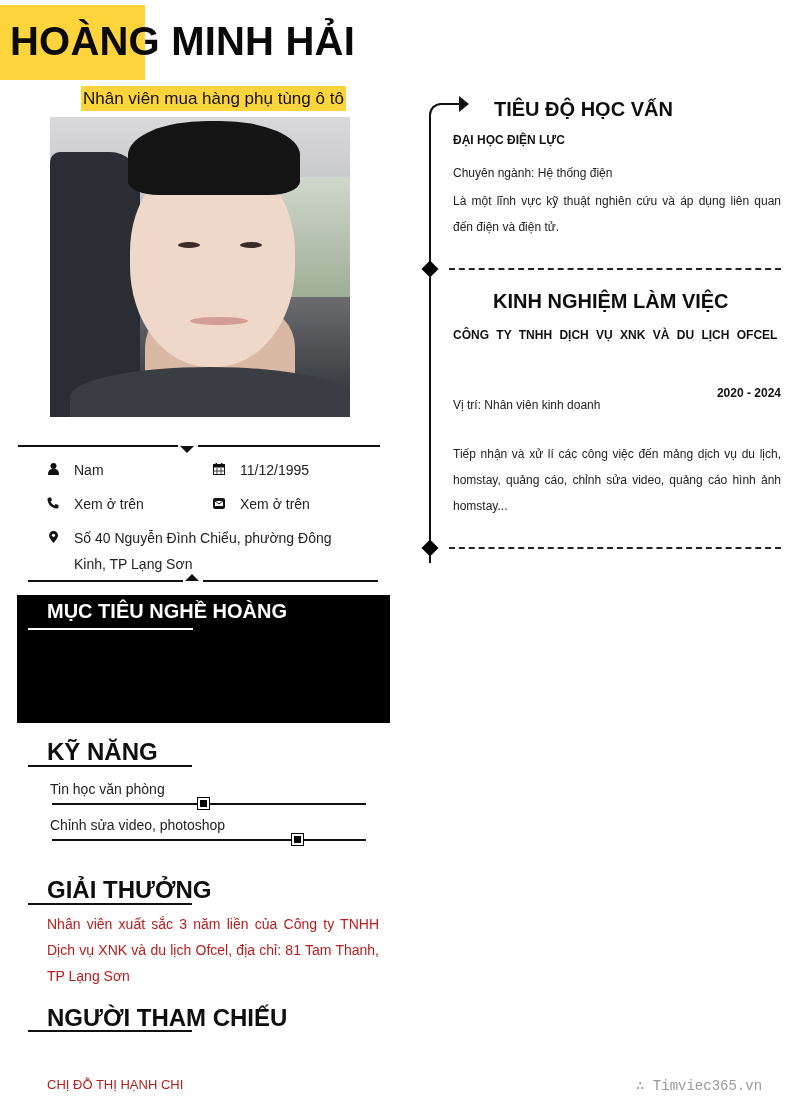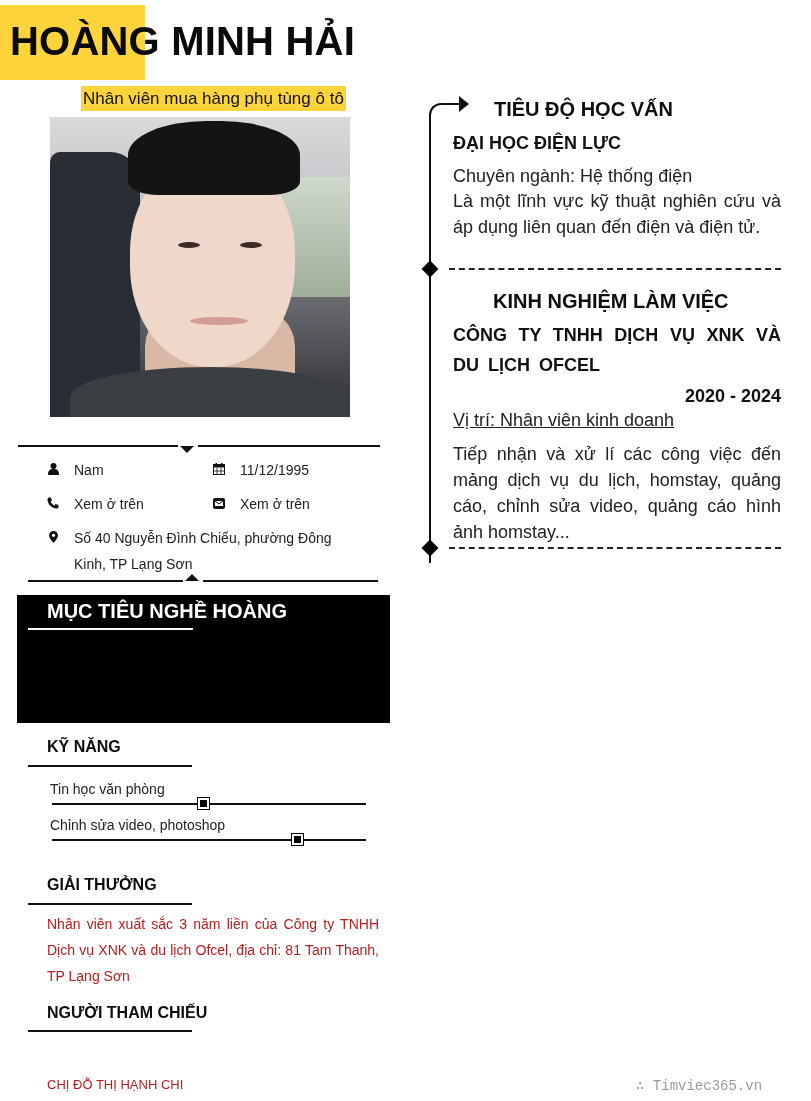"ĐẠI HỌC ĐIỆN LỰC" .r-text { font-size: 18px -> 12px }
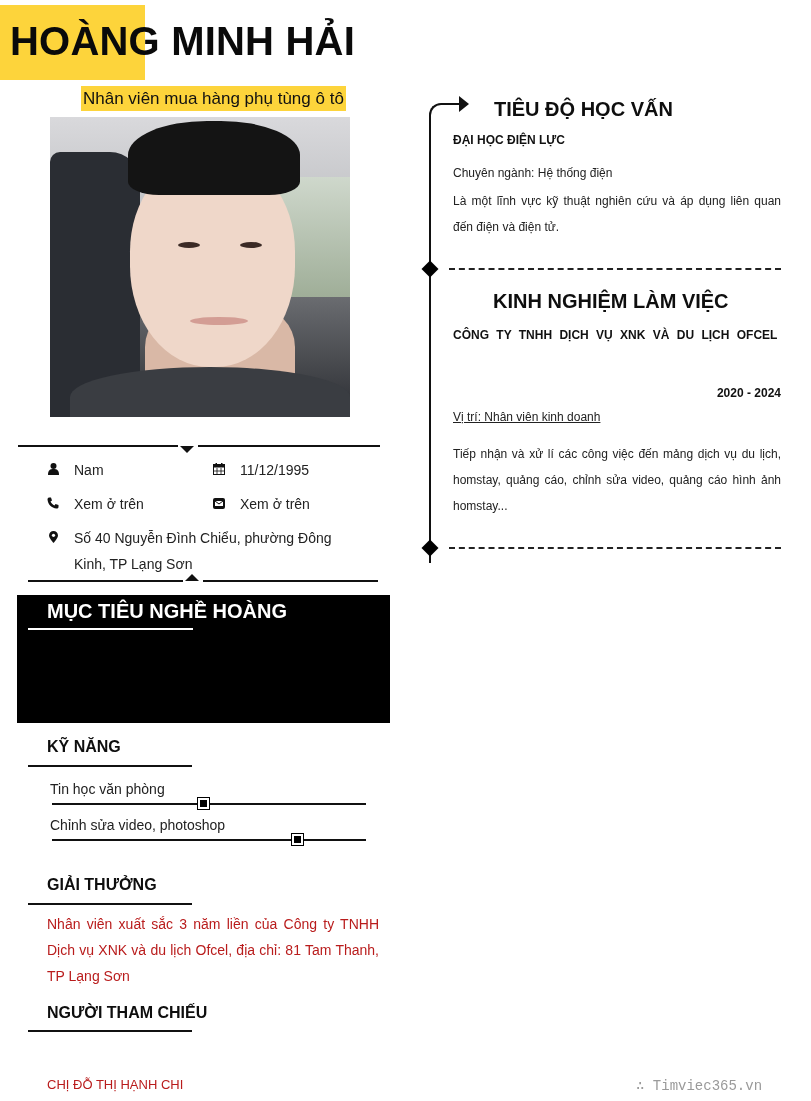"Vị trí: Nhân viên kinh" div.r-text { text-decoration: underline -> none; top: 410px -> 398px }
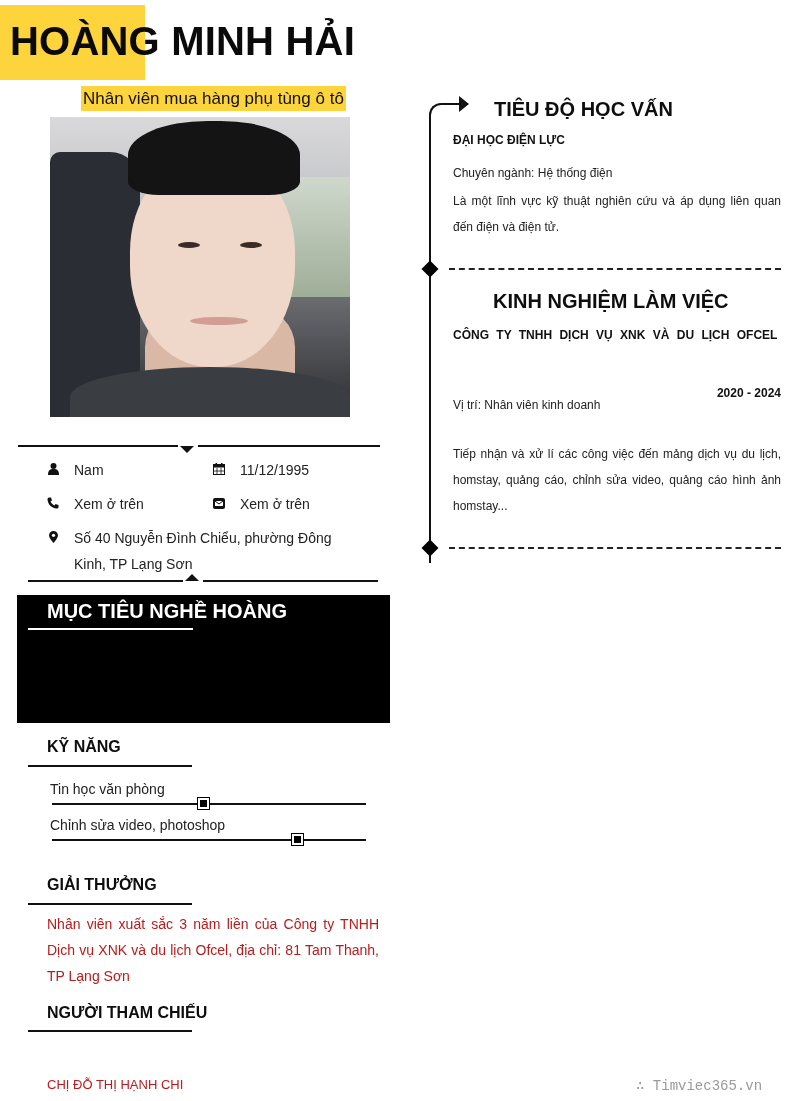"KỸ NĂNG" .sec-title { font-size: 16px -> 24px }
